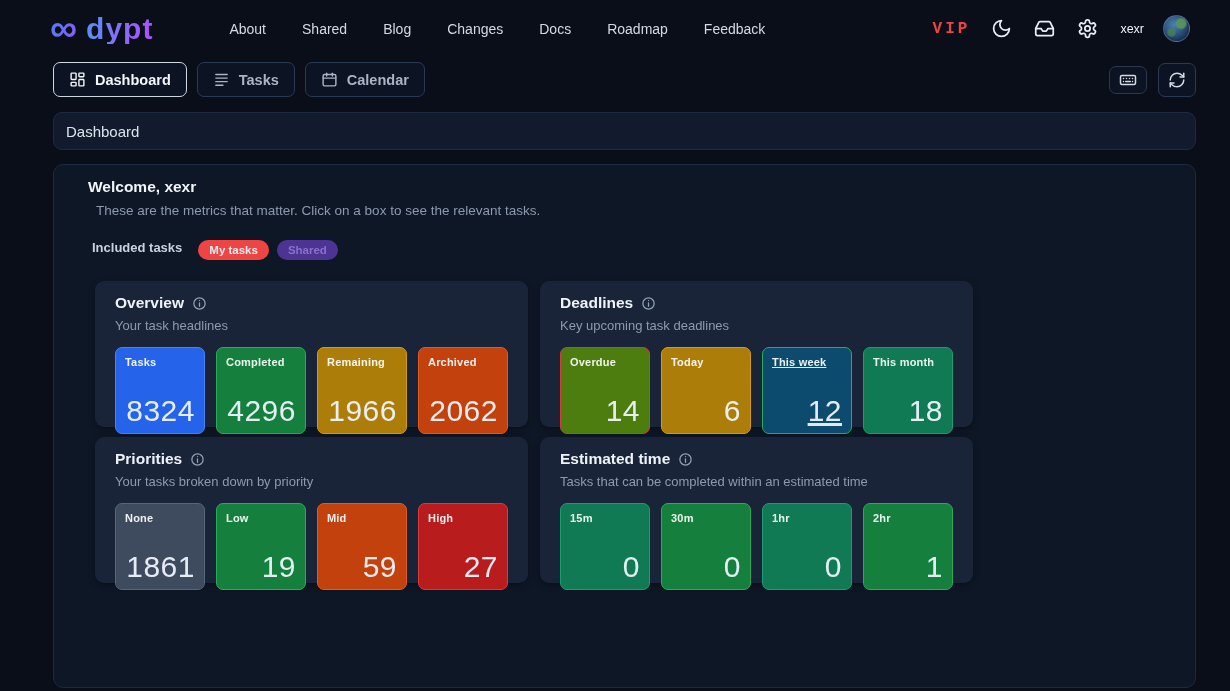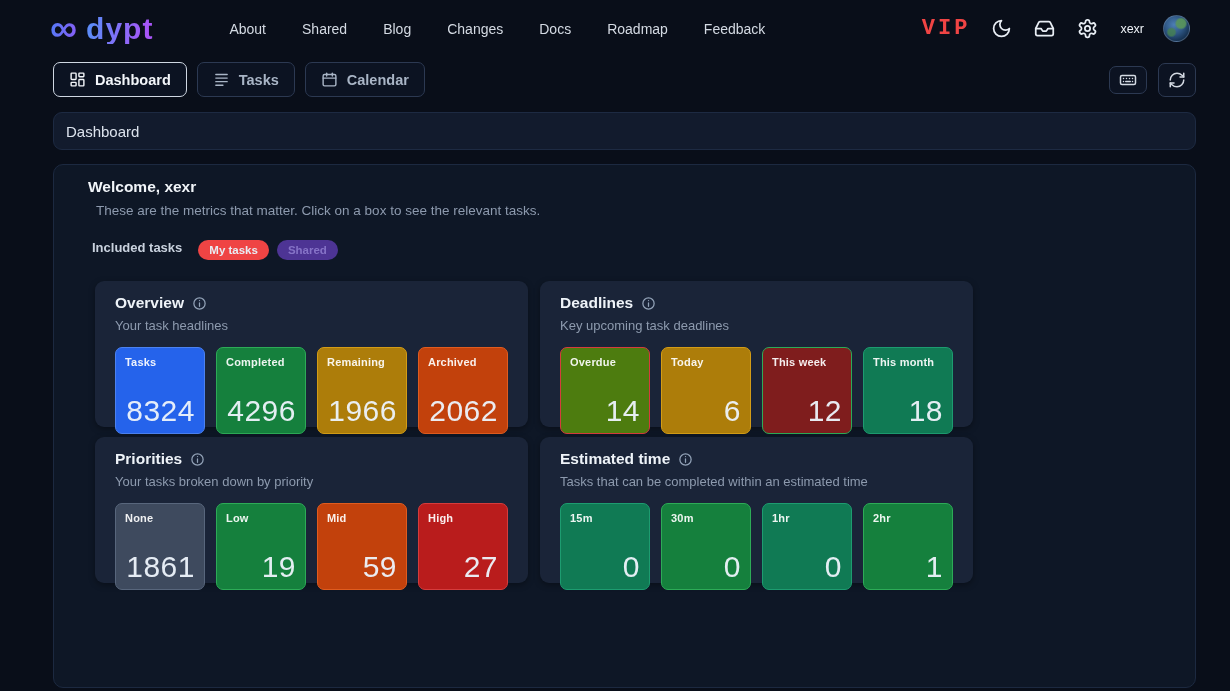"VIP" .vip { font-size: 22px -> 16px }
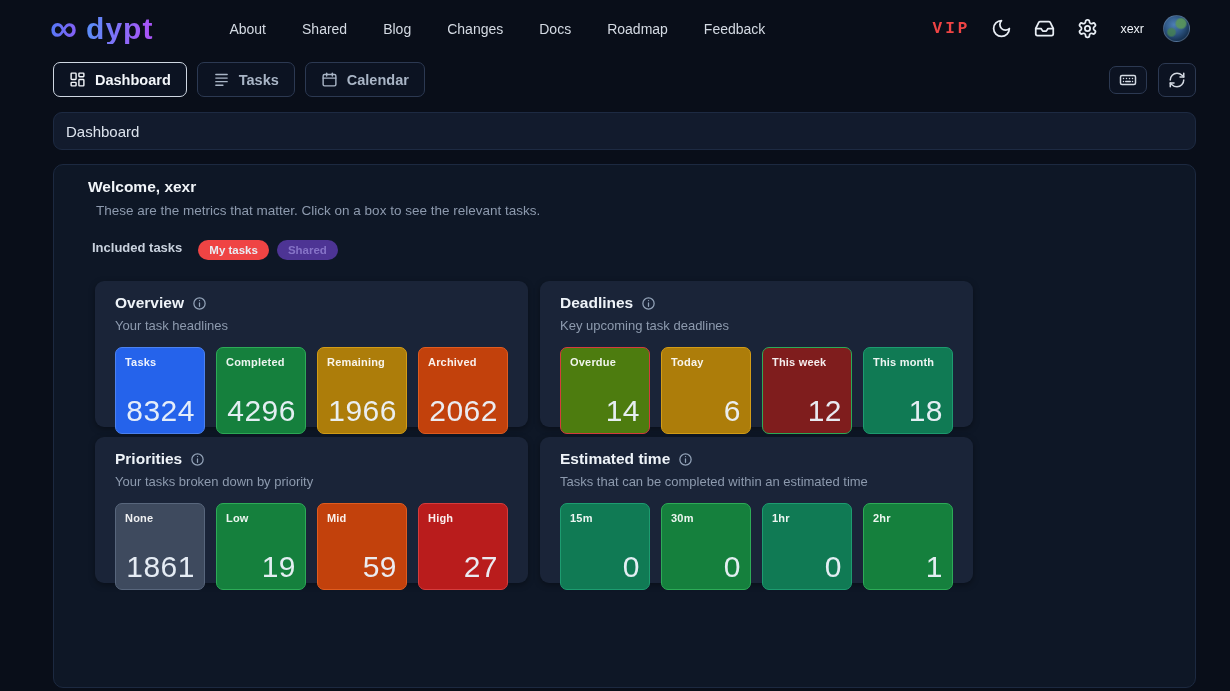"This week" div.tile { background-color: #7f1d1d -> #0c4a6e; text-decoration: none -> underline }
